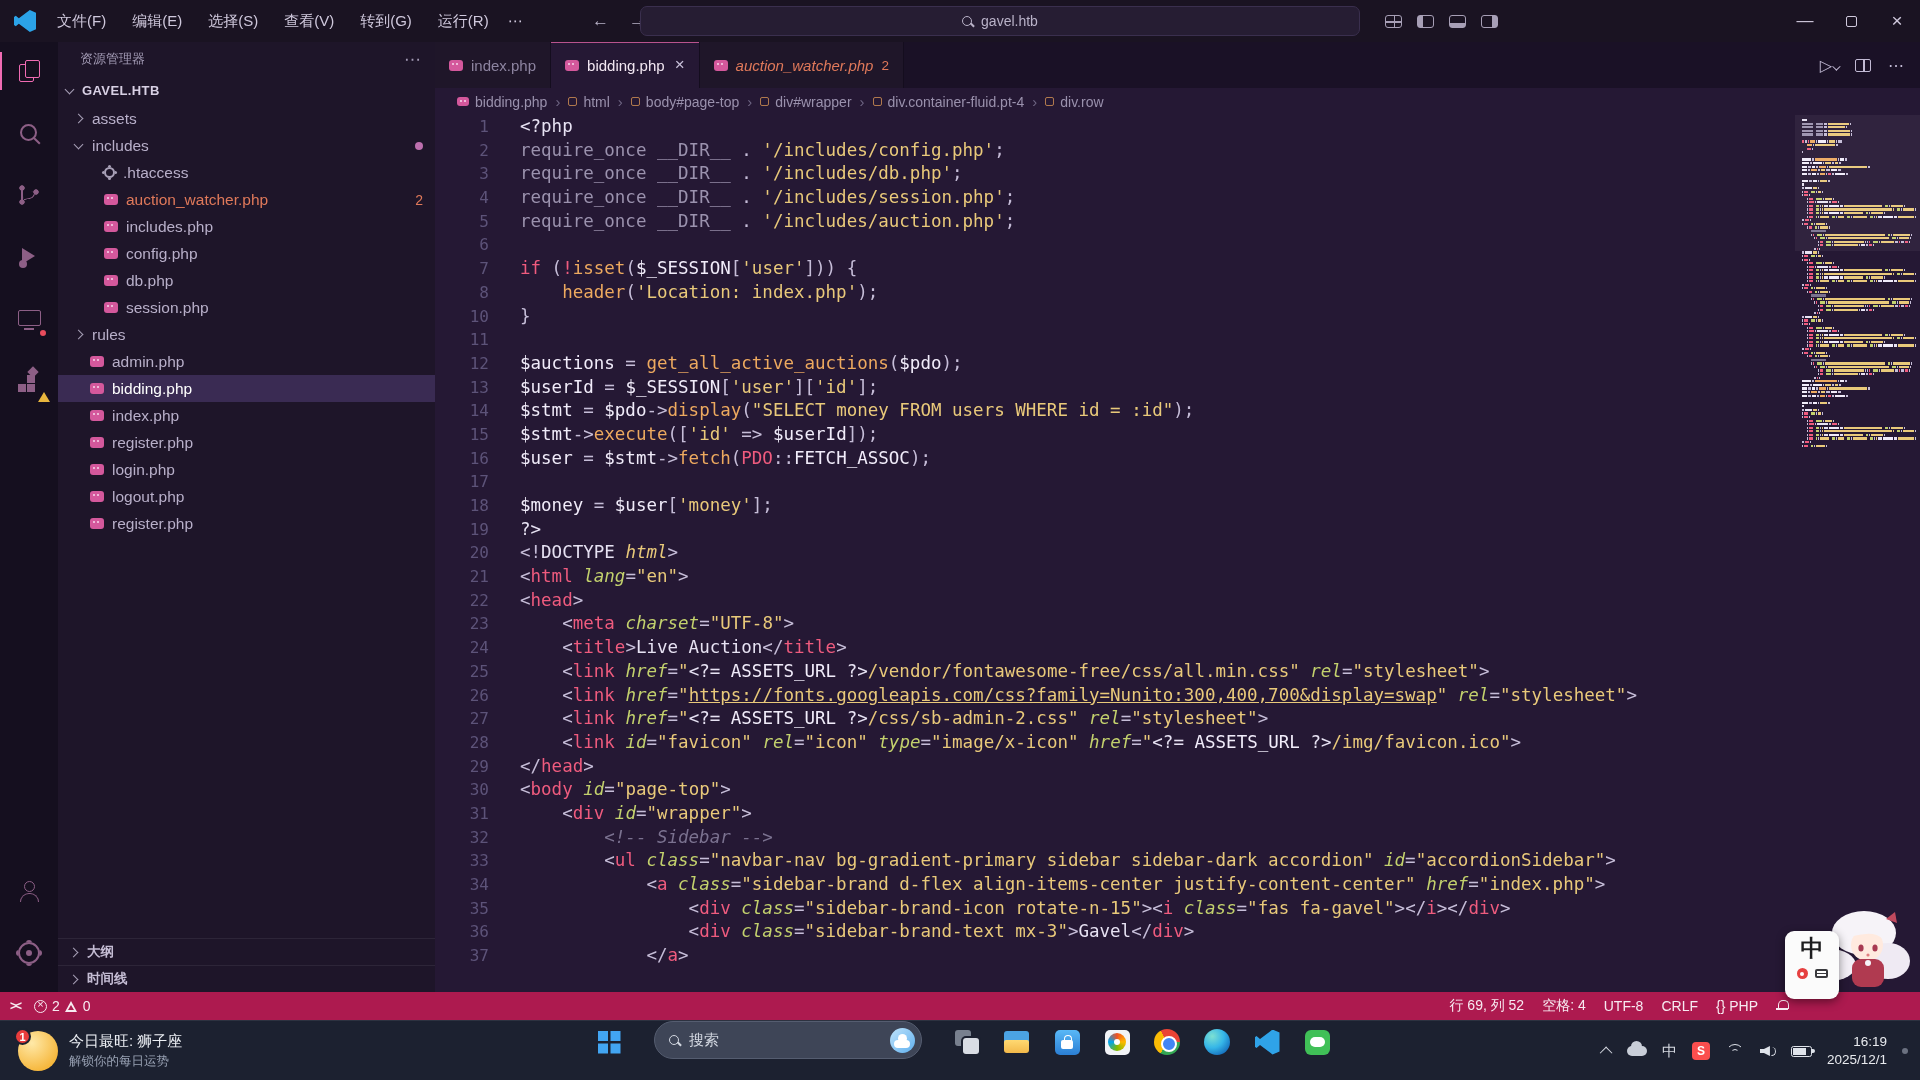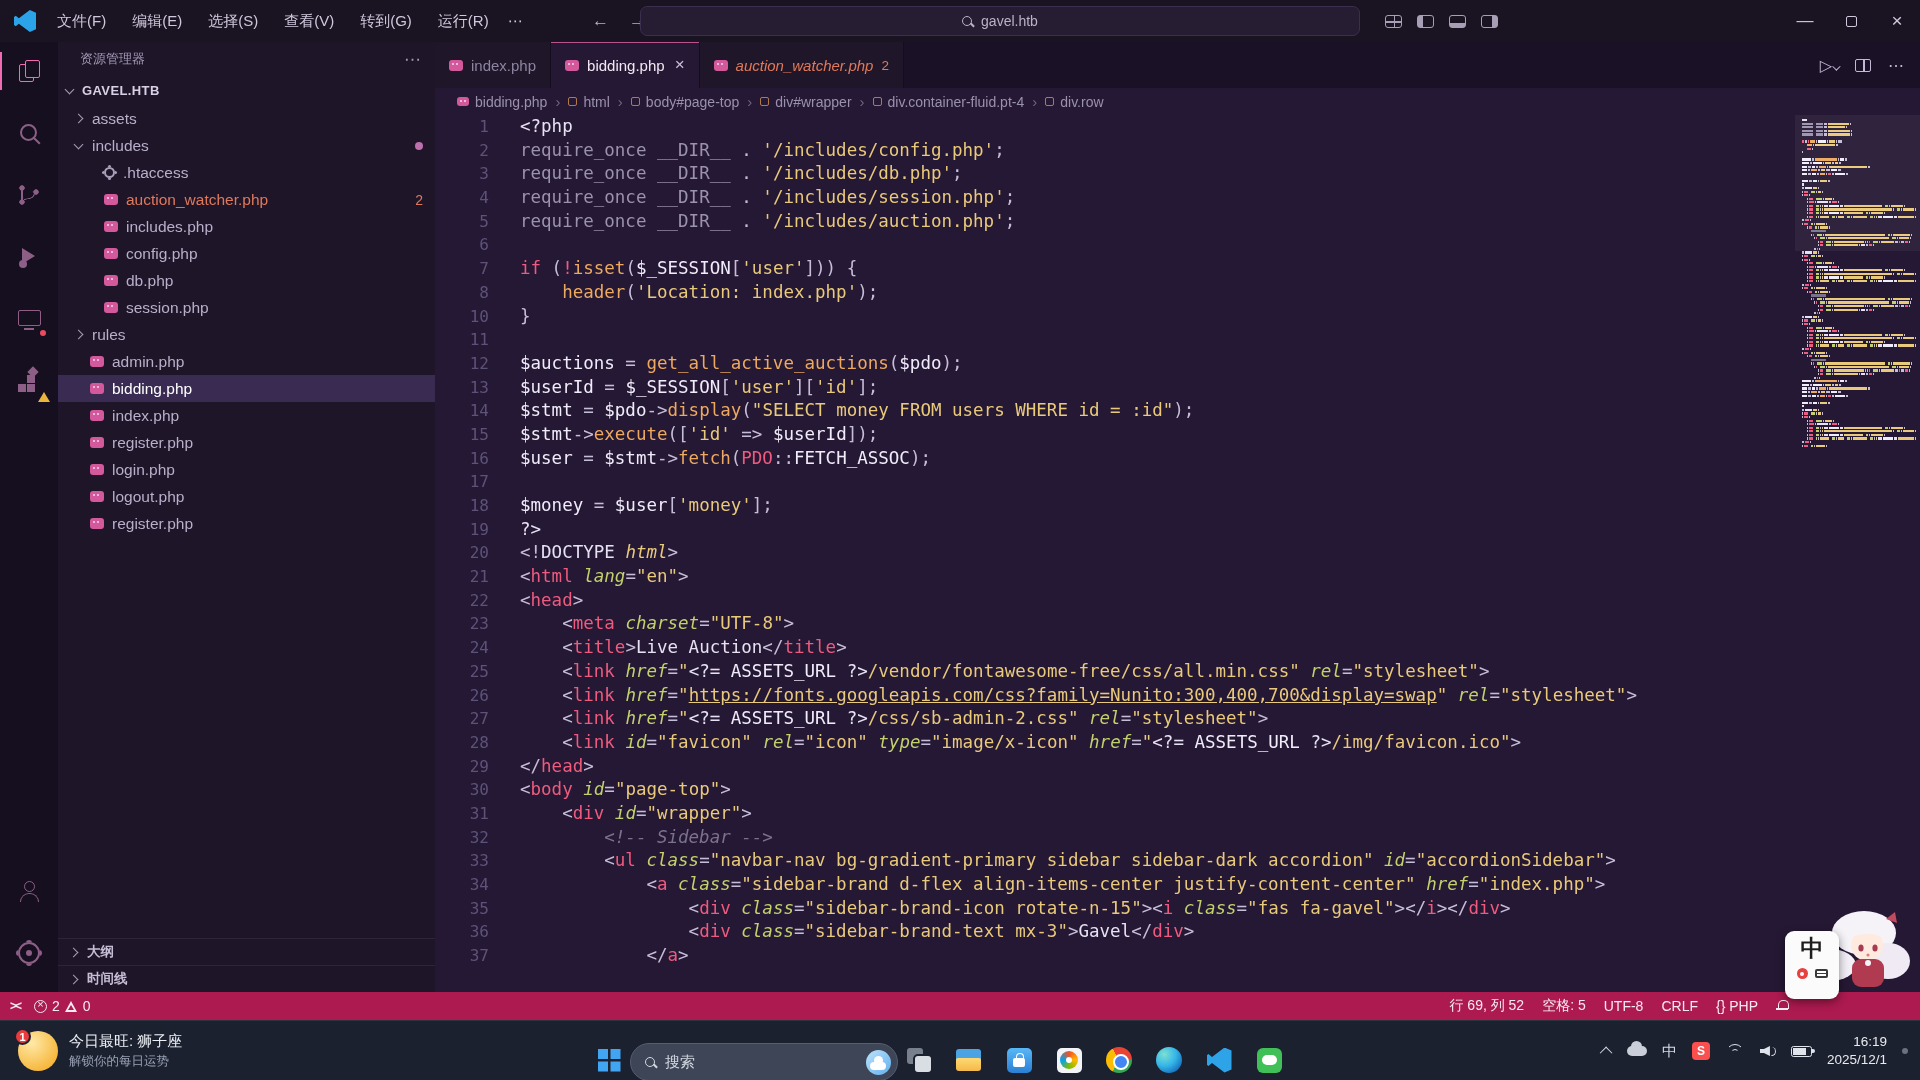"空格: 5" span.sb-item { text: 5 -> 4 }
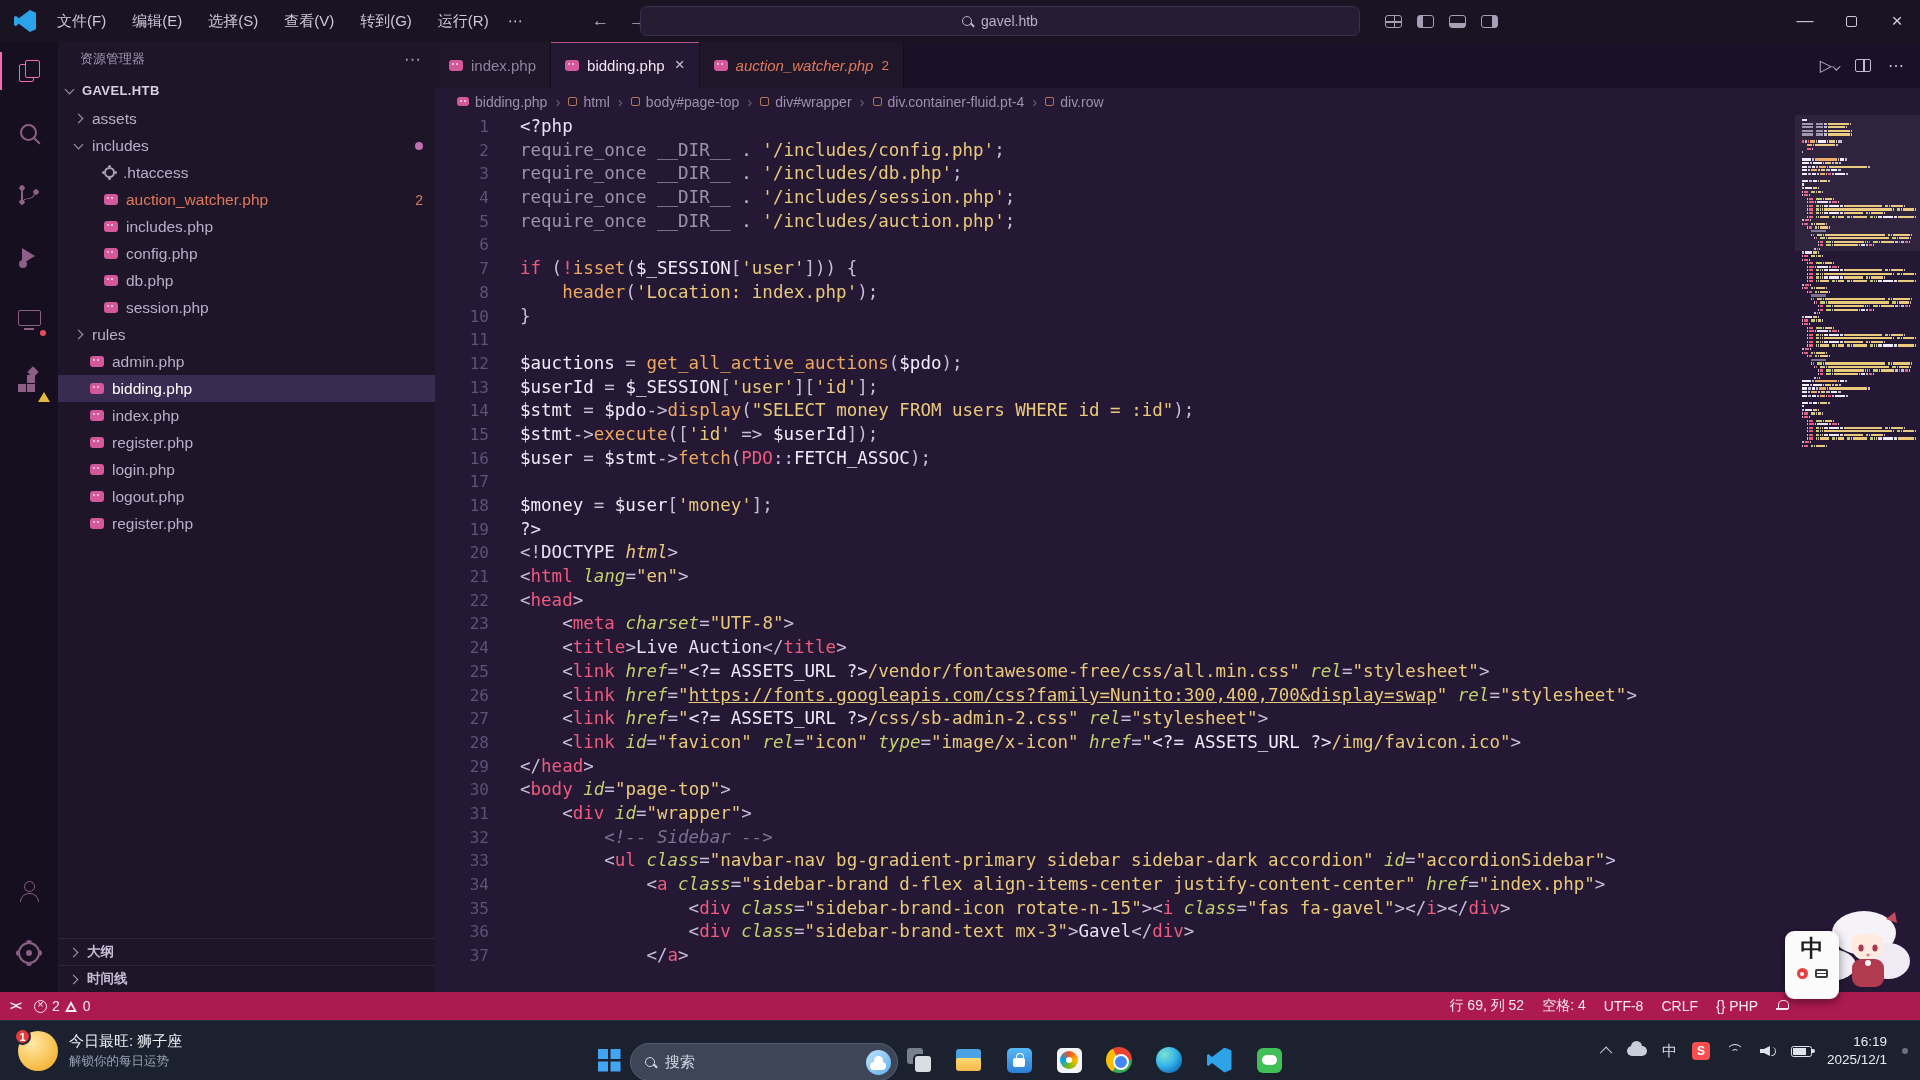"搜索" .tb-center { align-items: flex-end -> flex-start; gap: 0 -> 24px }
